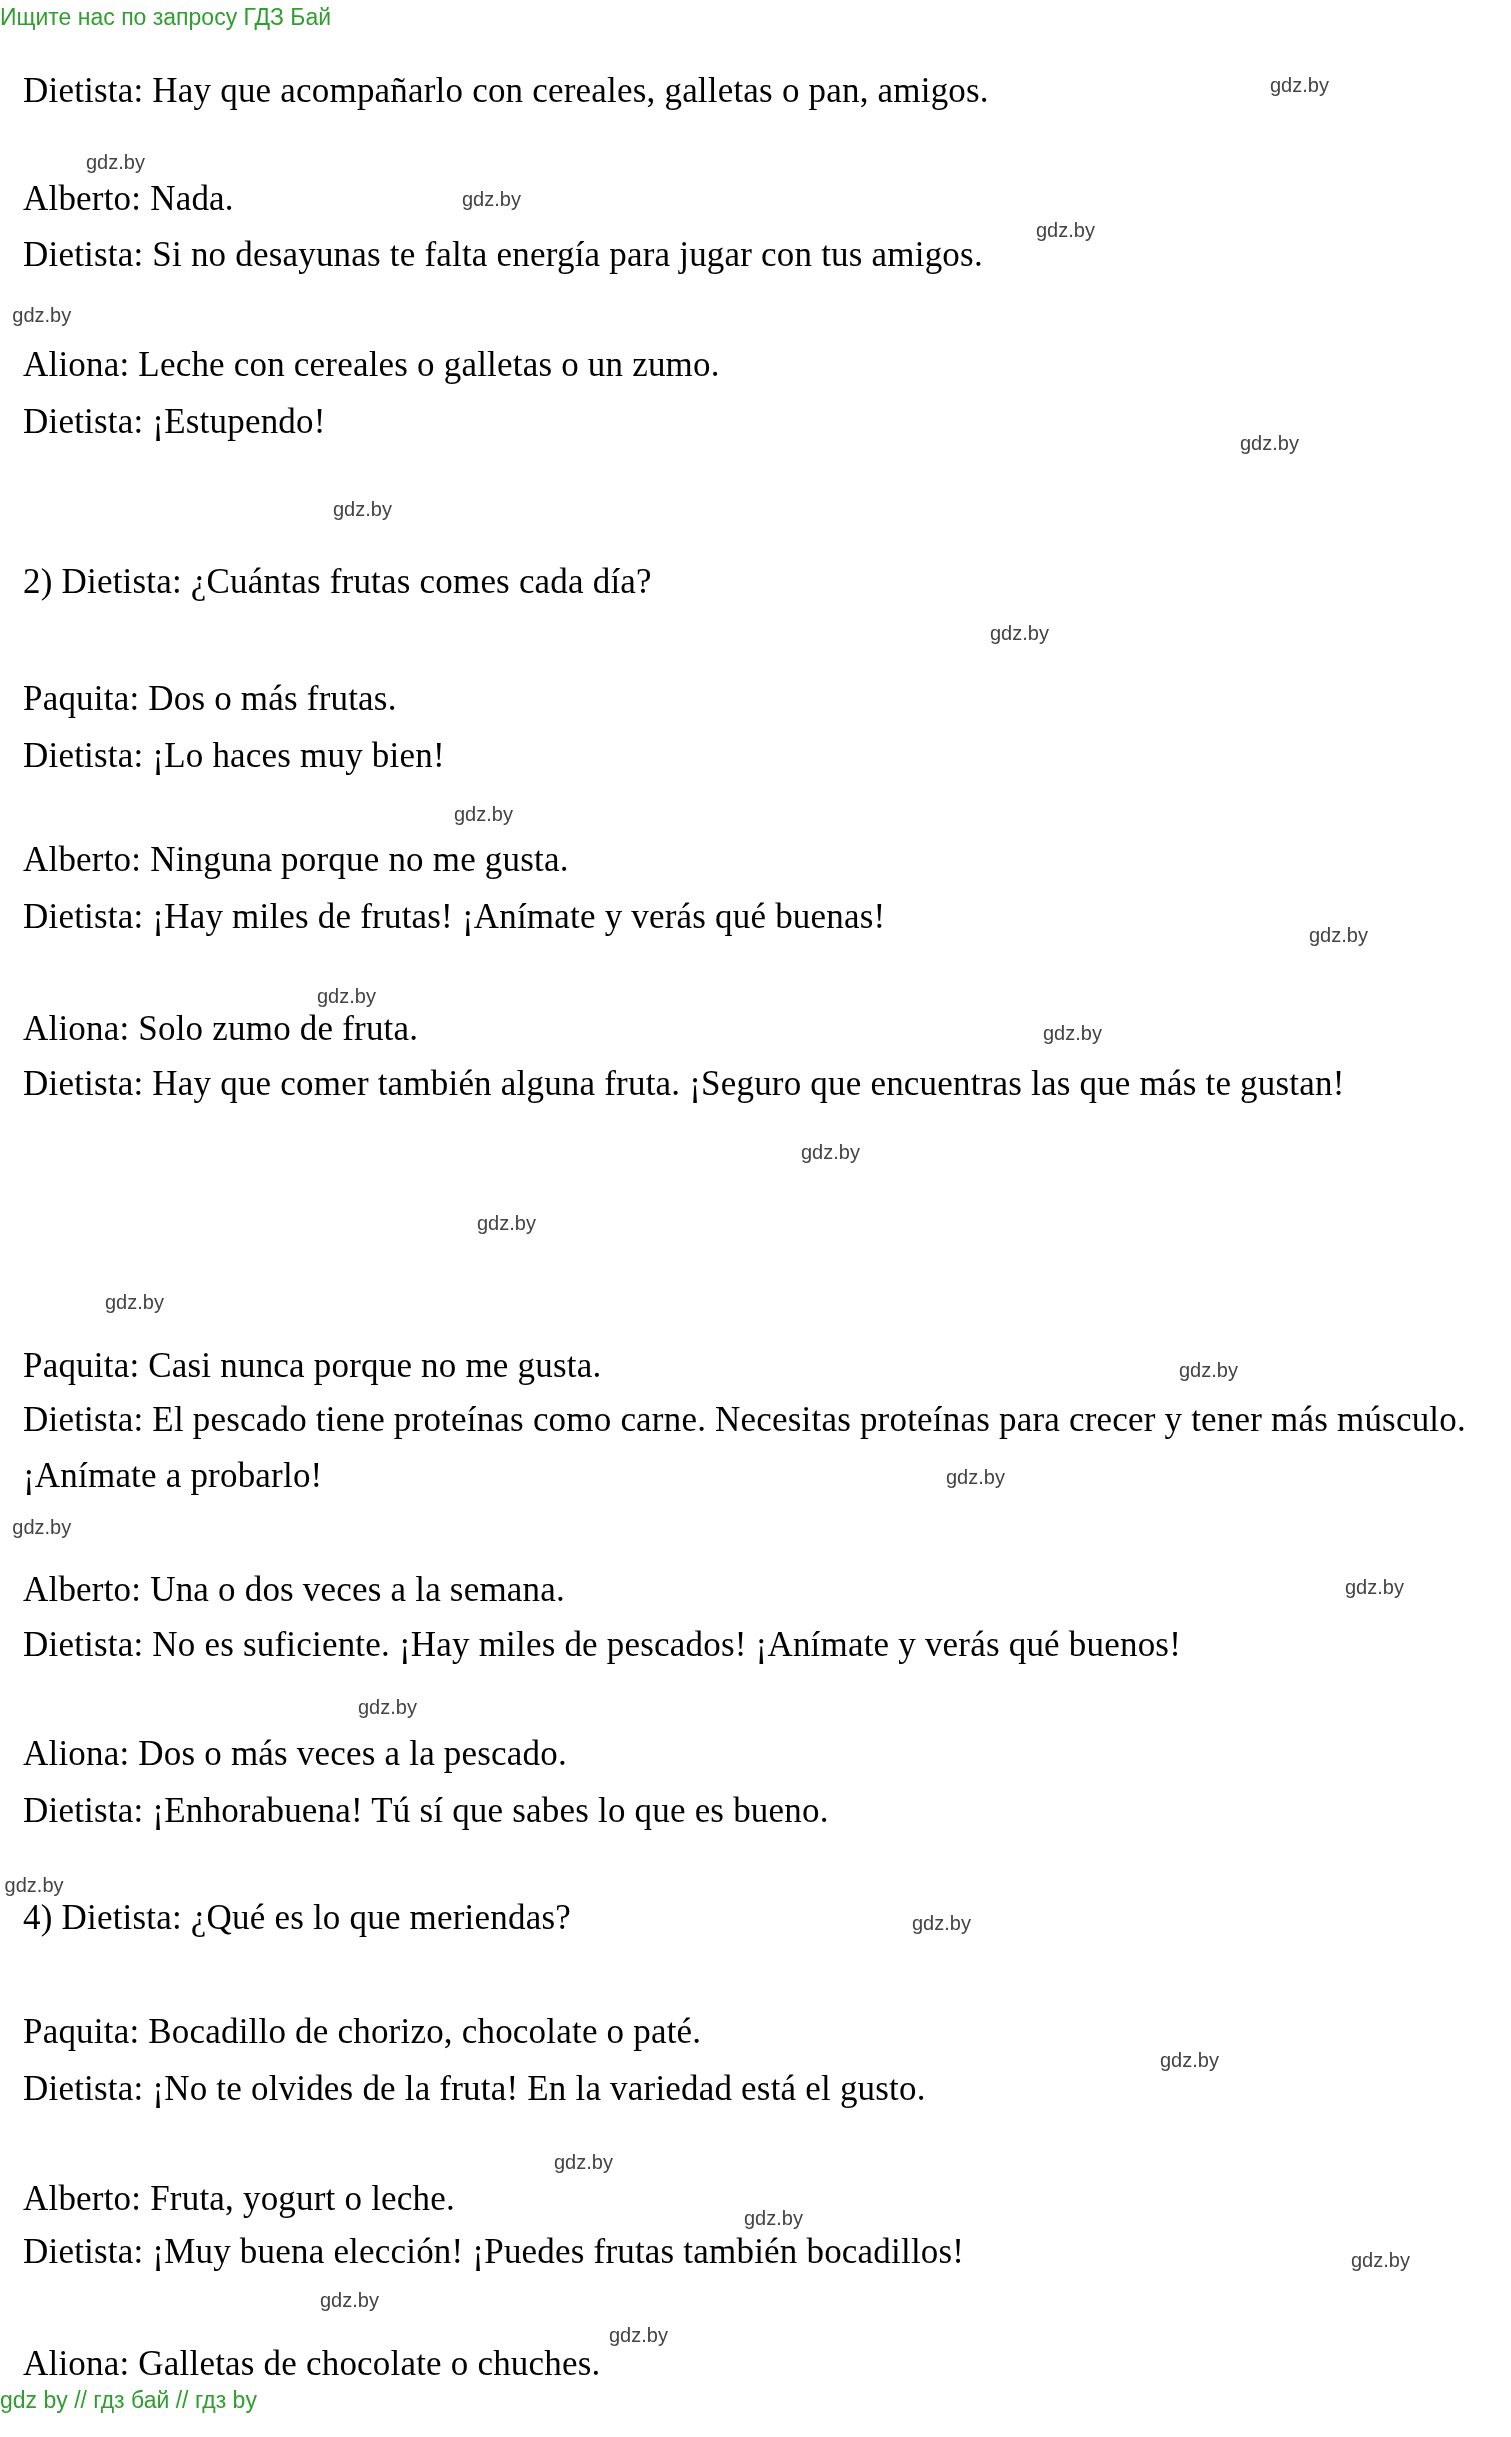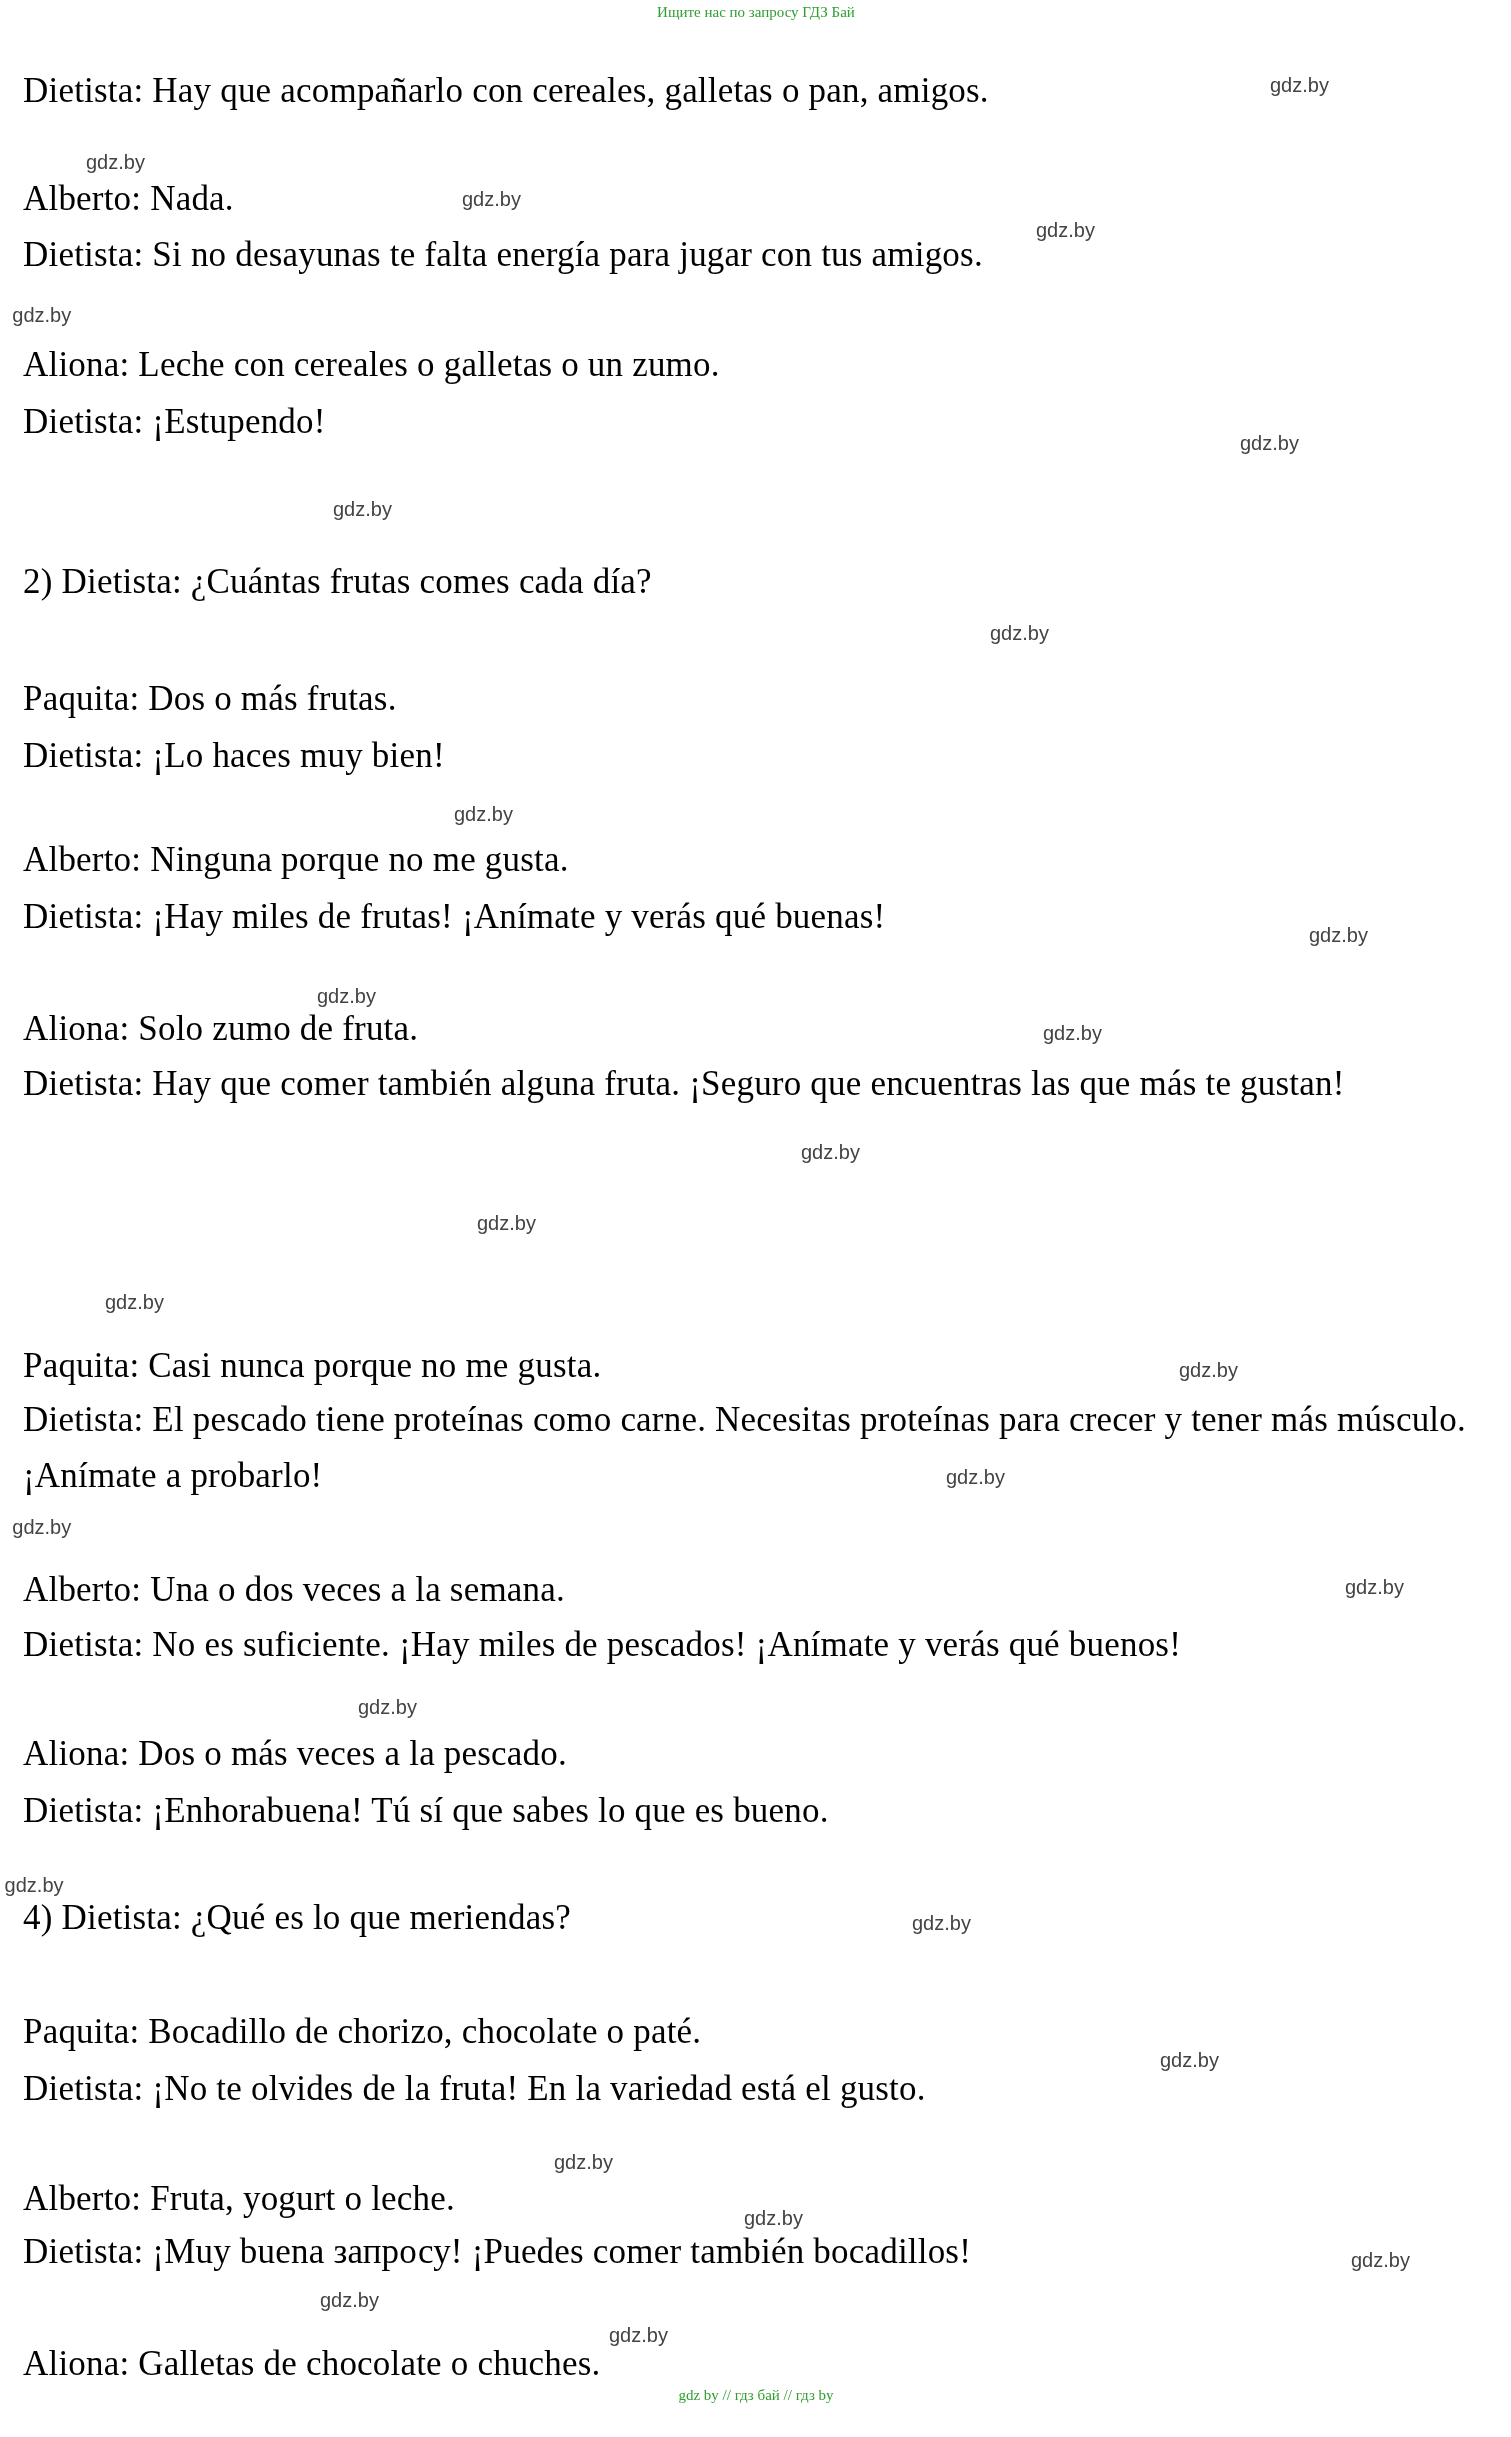"Ищите нас по запросу ГДЗ" .banner { font-family: Liberation Serif, serif -> Liberation Sans, sans-serif; font-size: 15px -> 23px; text-align: center -> none }
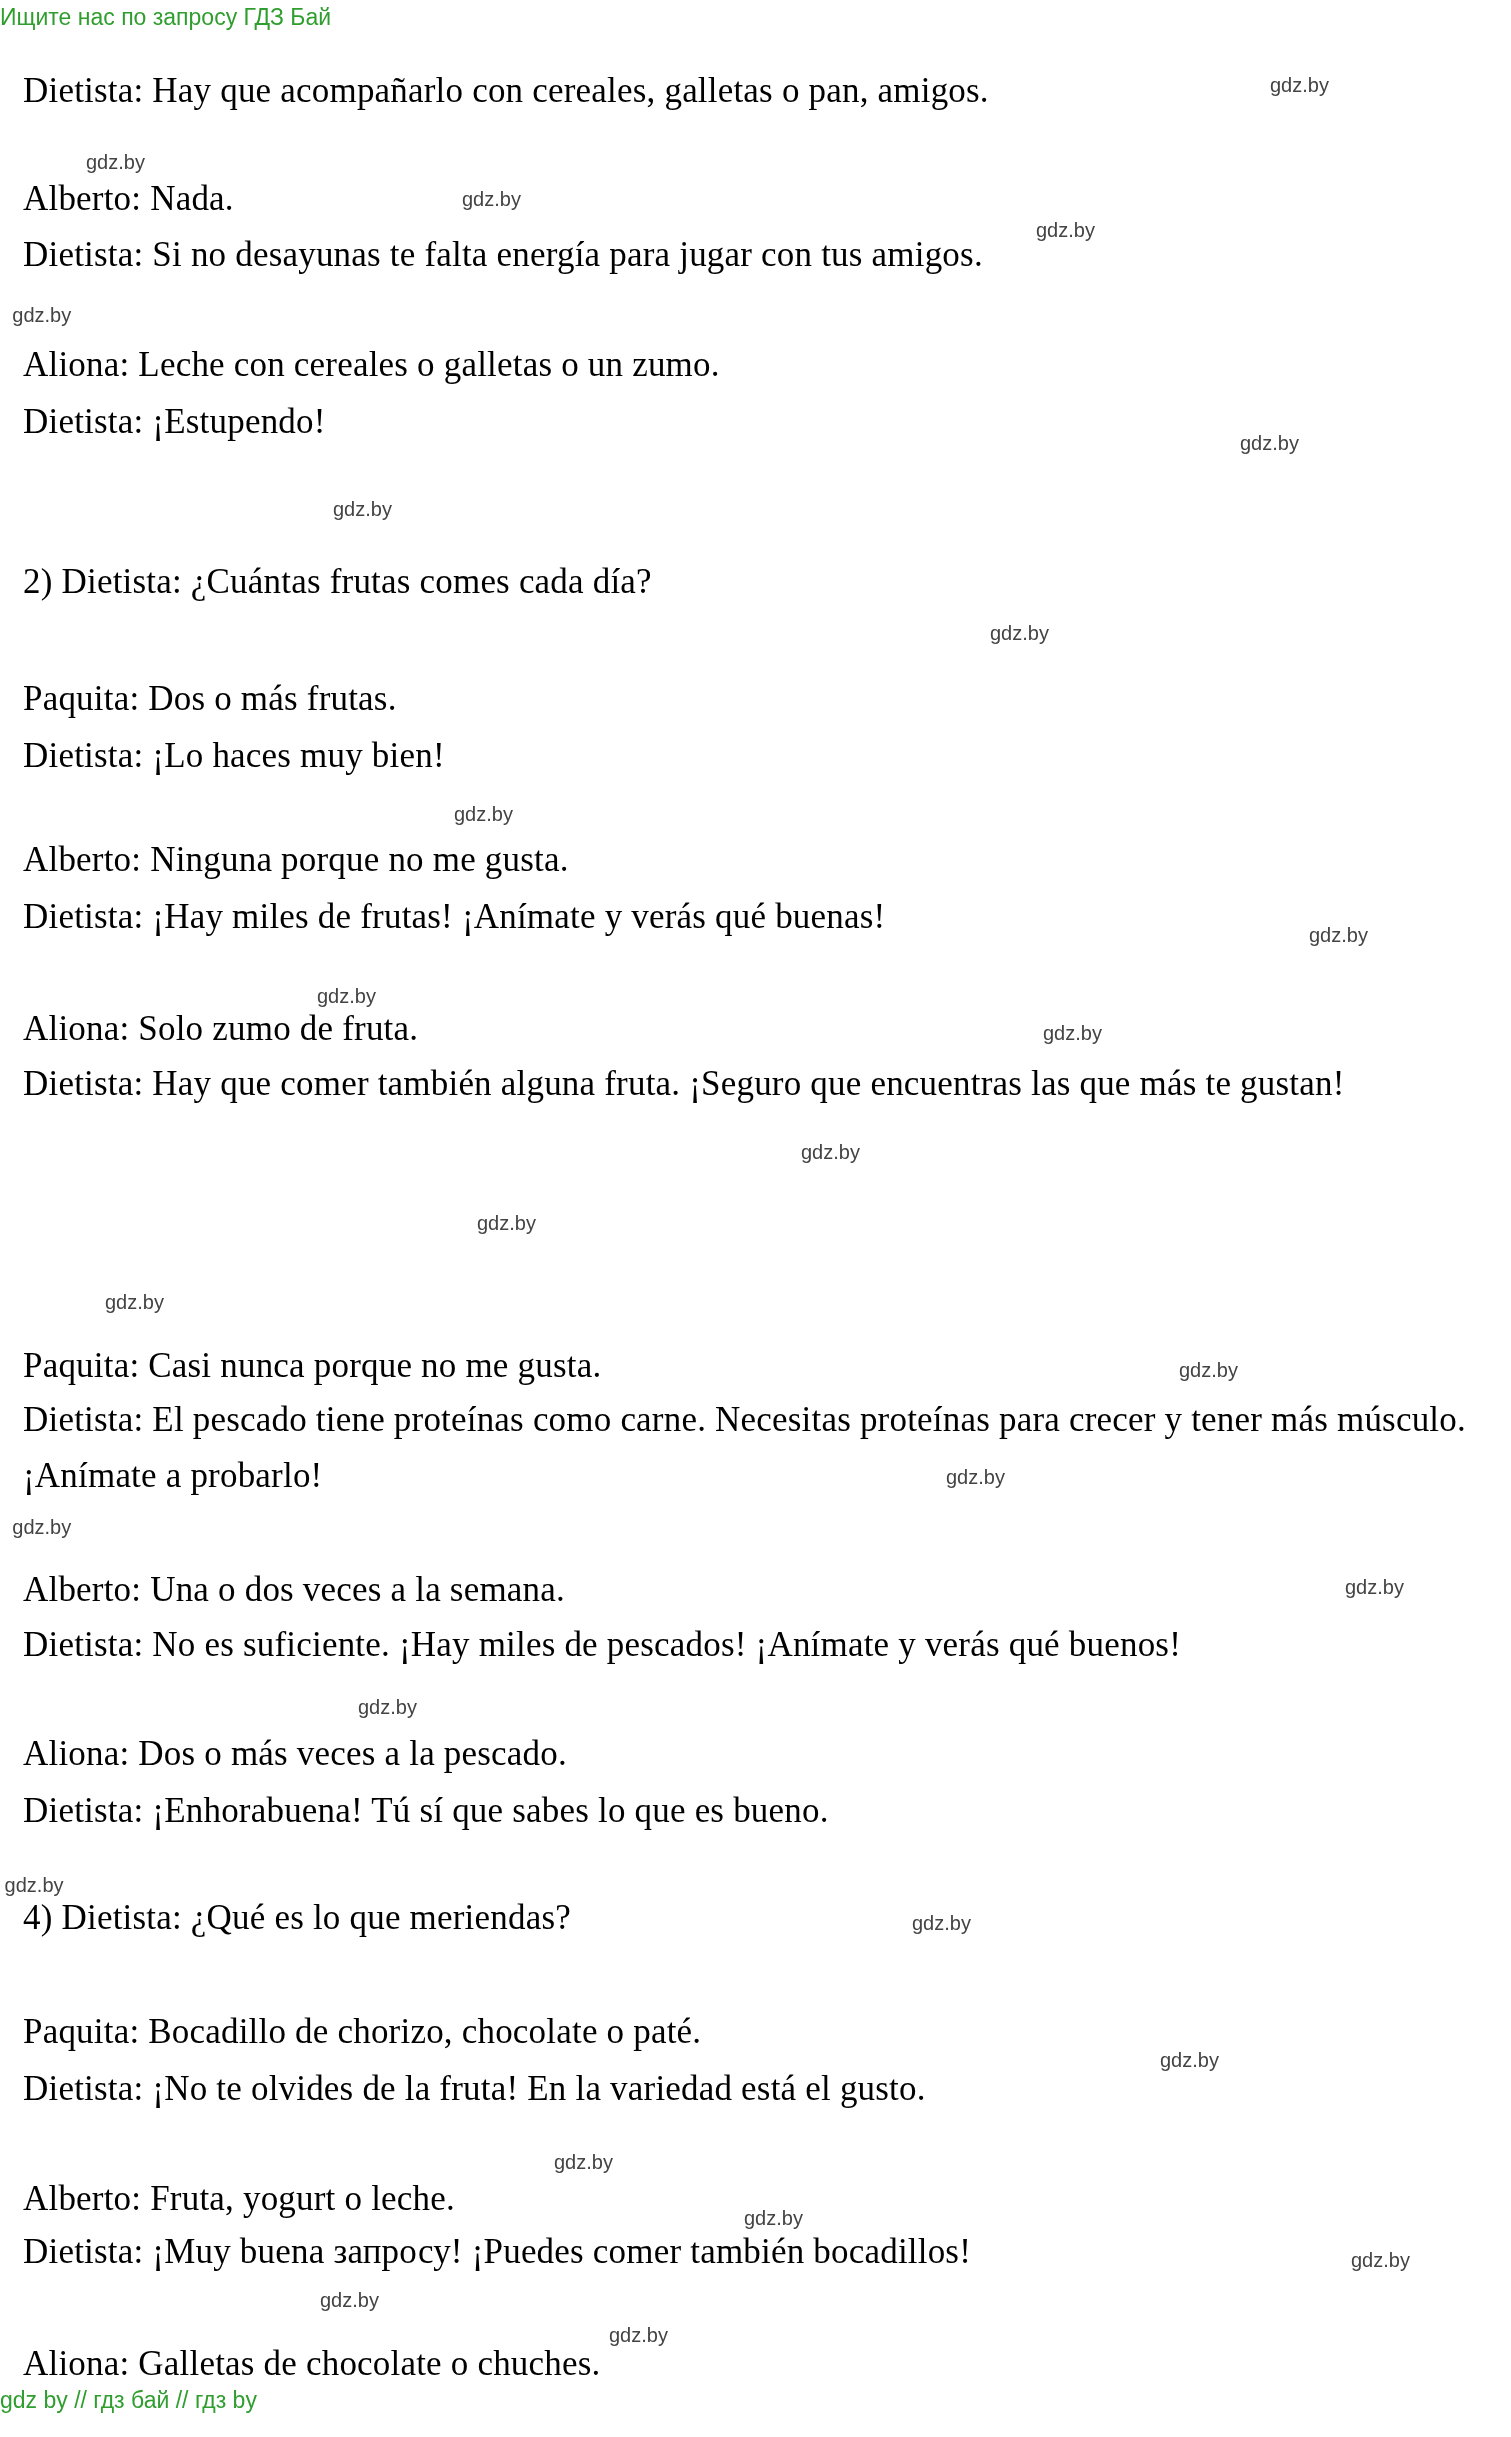"Dietista: ¡Muy buena запросу! ¡Puedes" p.line { text: запросу! ¡Puedes comer -> elección! ¡Puedes frutas }
